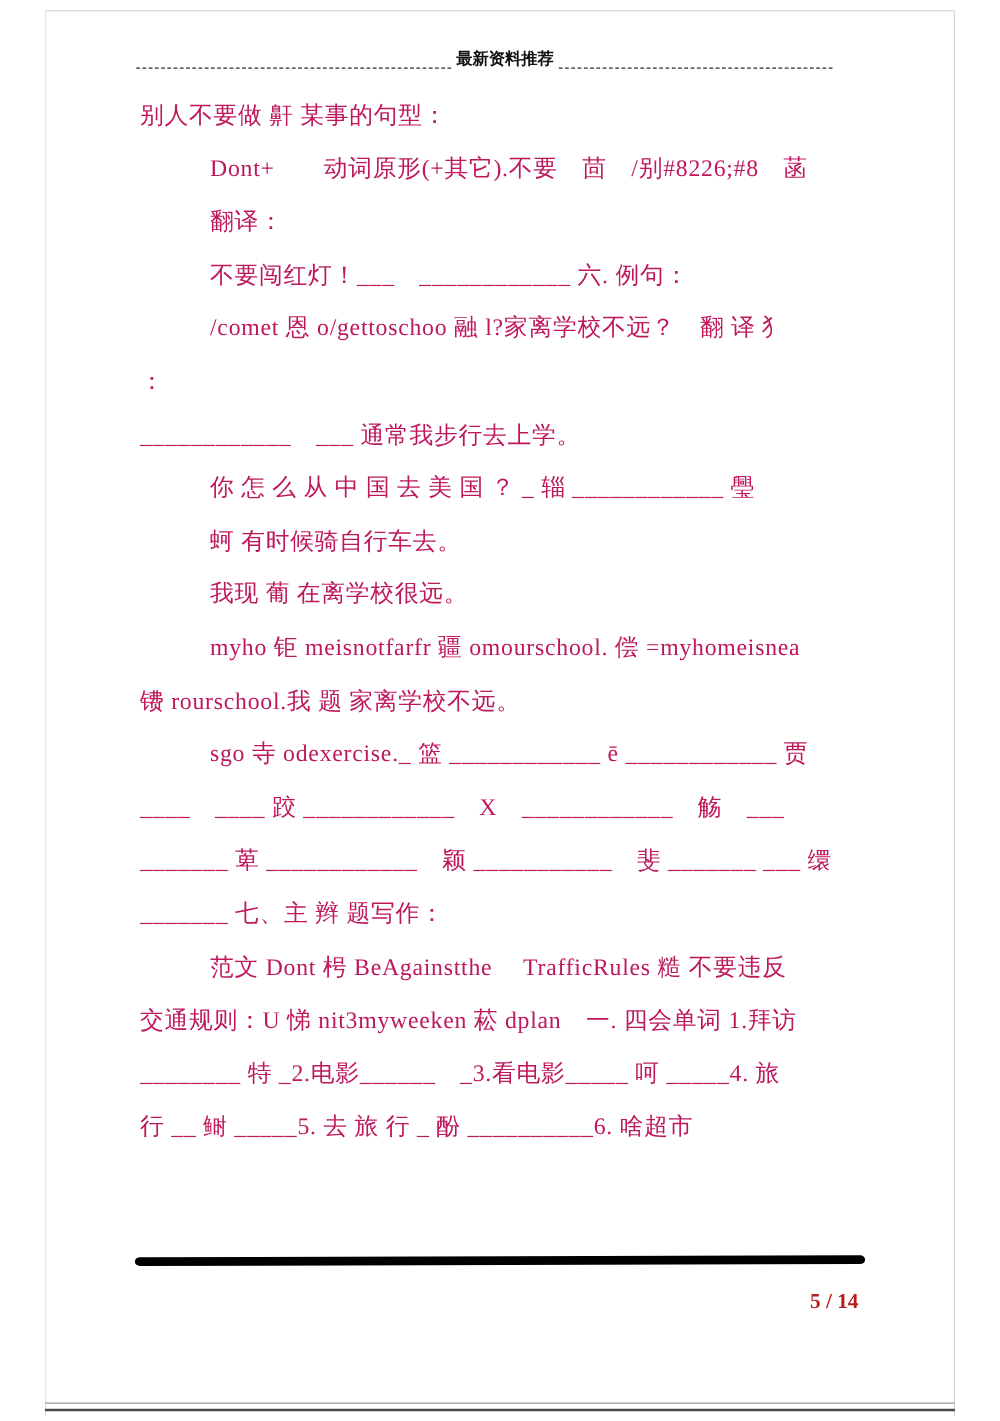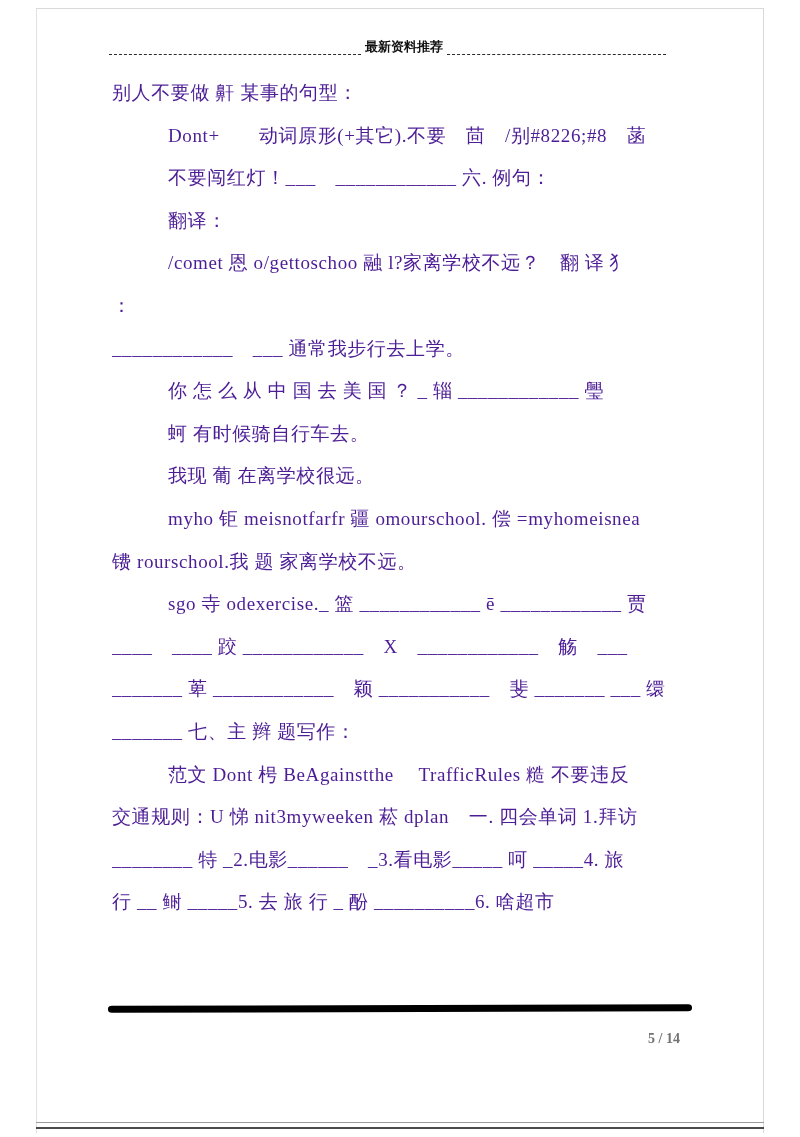"别人不要做 鼾 某事的句型：" .line { color: #4c1d95 -> #be185d }
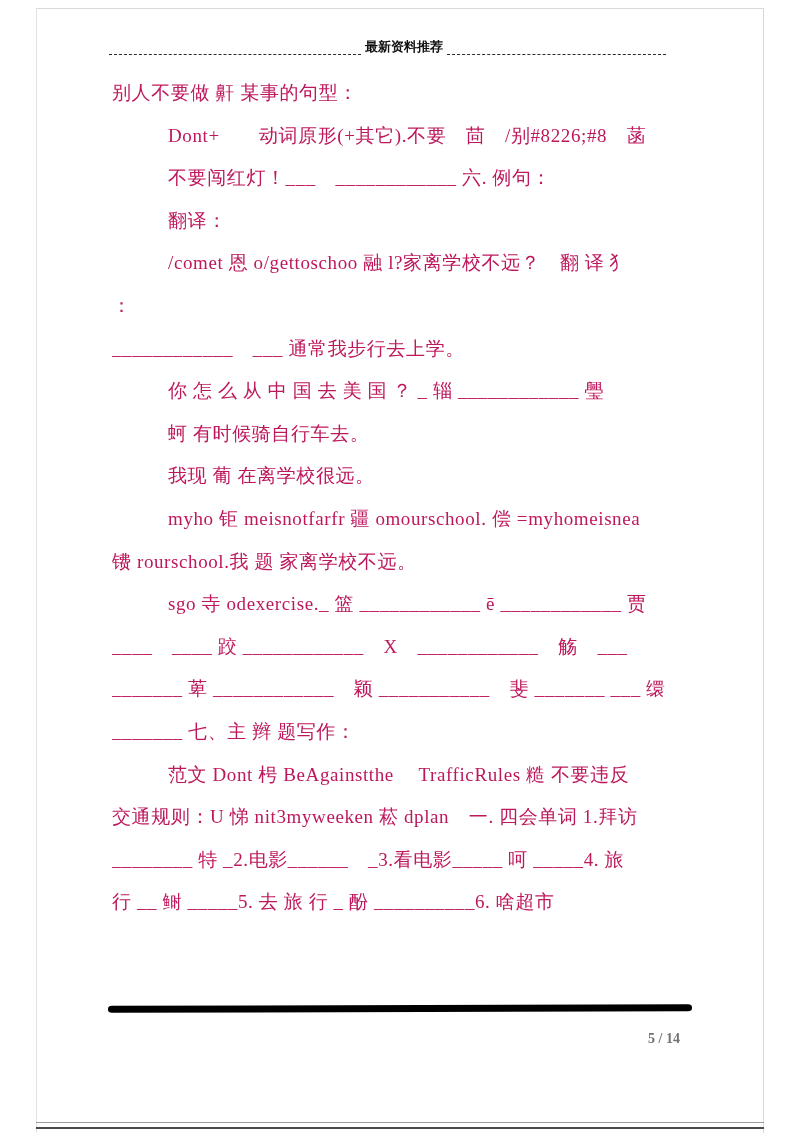"不要闯红灯！___ ____________ 六. 例句：" div.line { order: before "翻译：" -> after "翻译：" }
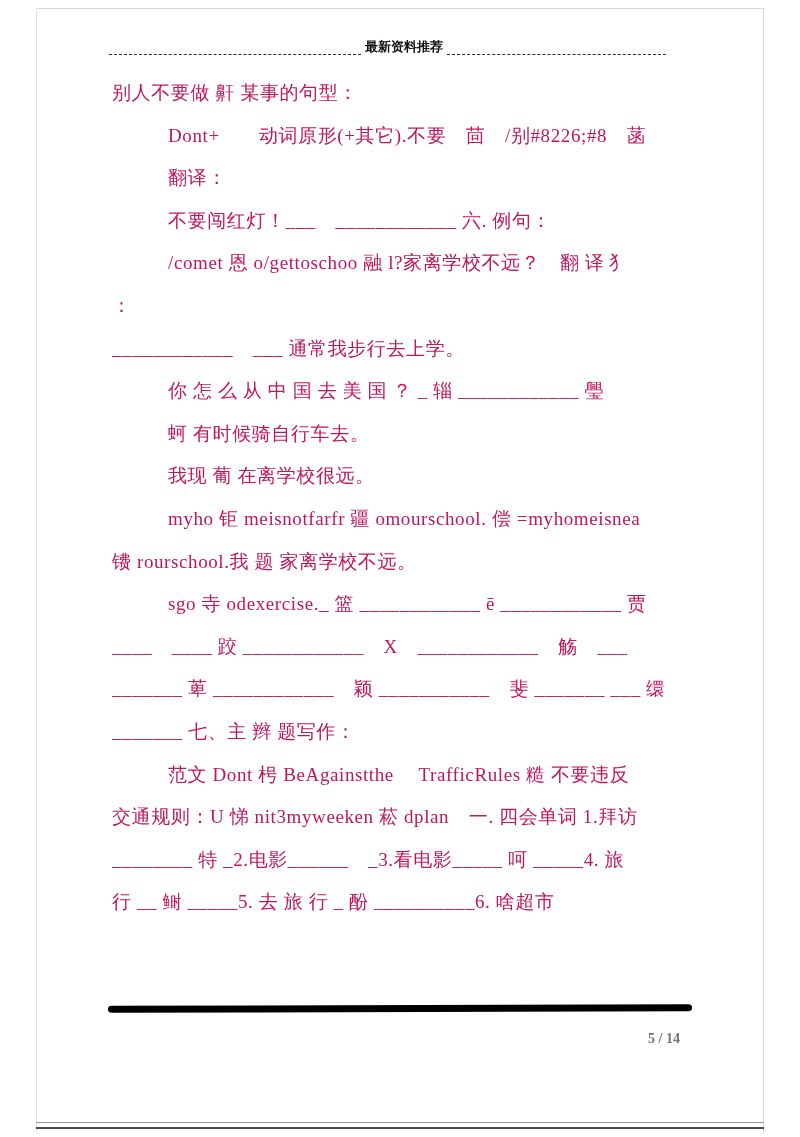"5 / 14" .page-number { color: #737373 -> #b91c1c; font-size: 14px -> 17px }
